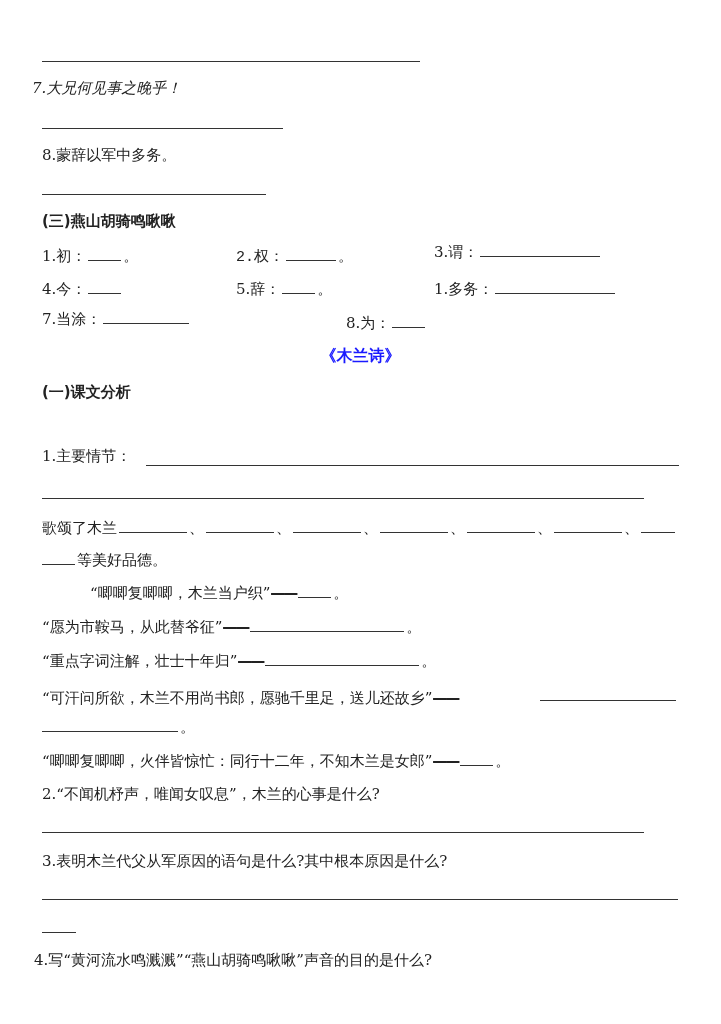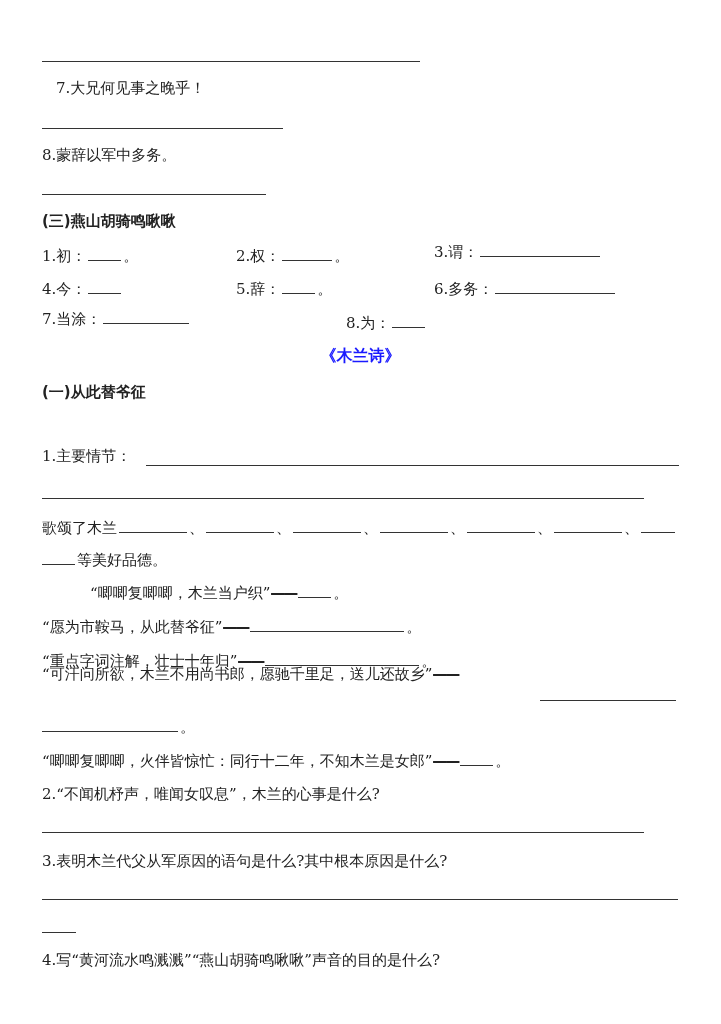"7.大兄何见事之晚乎！" div.abs { font-style: none -> italic; left: 56px -> 32px }
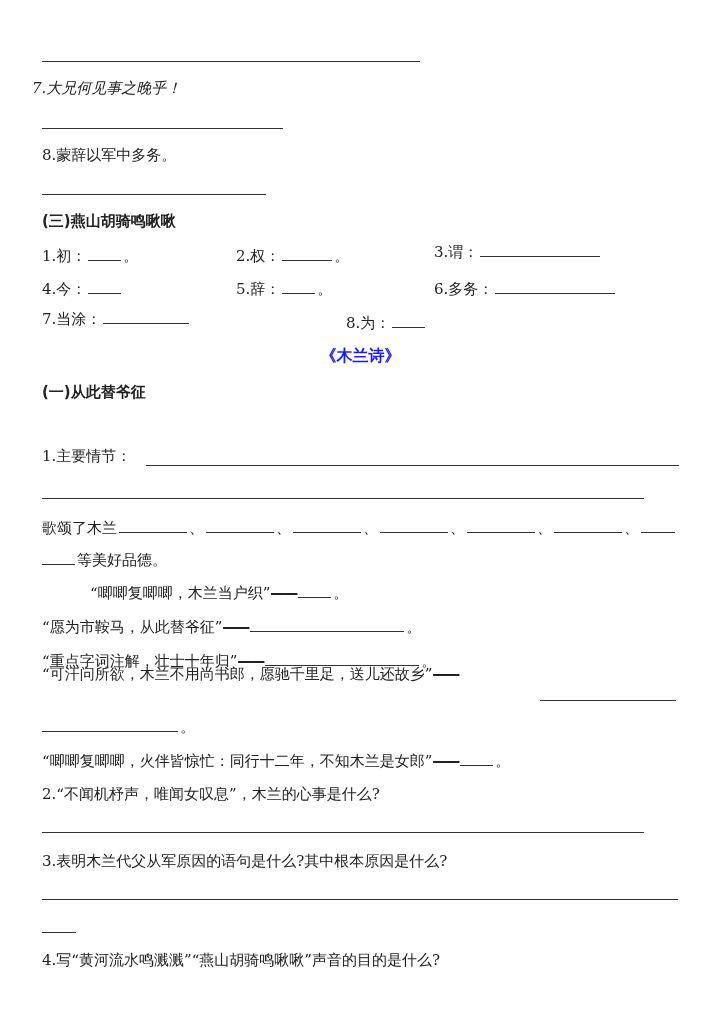"2.权： 。" div.abs { font-family: none -> Liberation Mono, monospace }
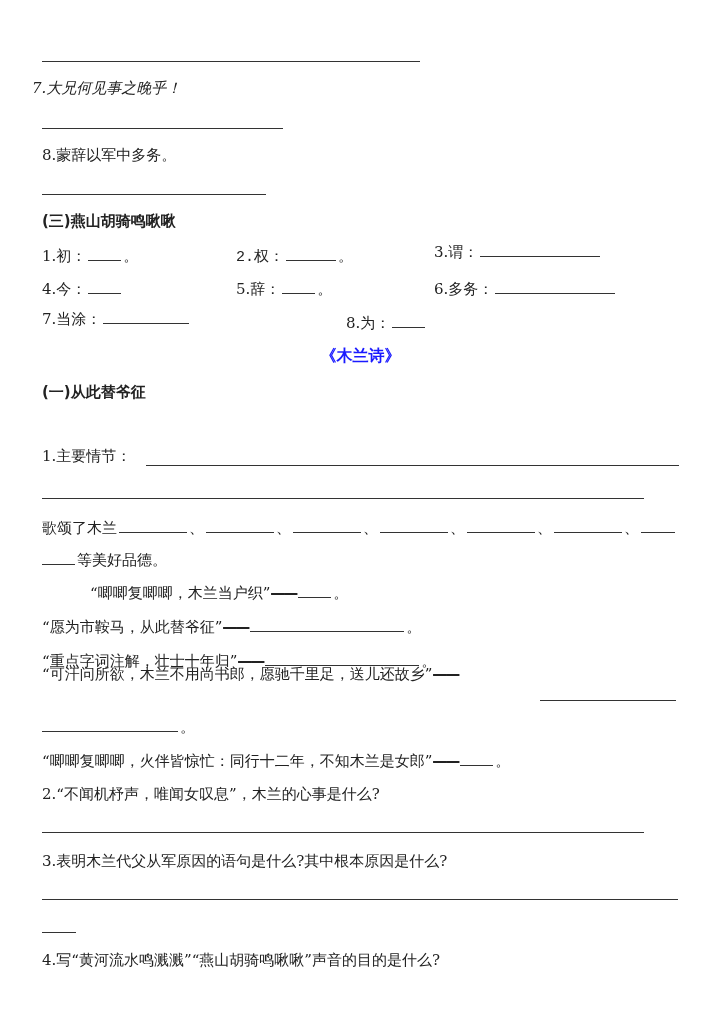"6.多务：" span { text: 6 -> 1 }
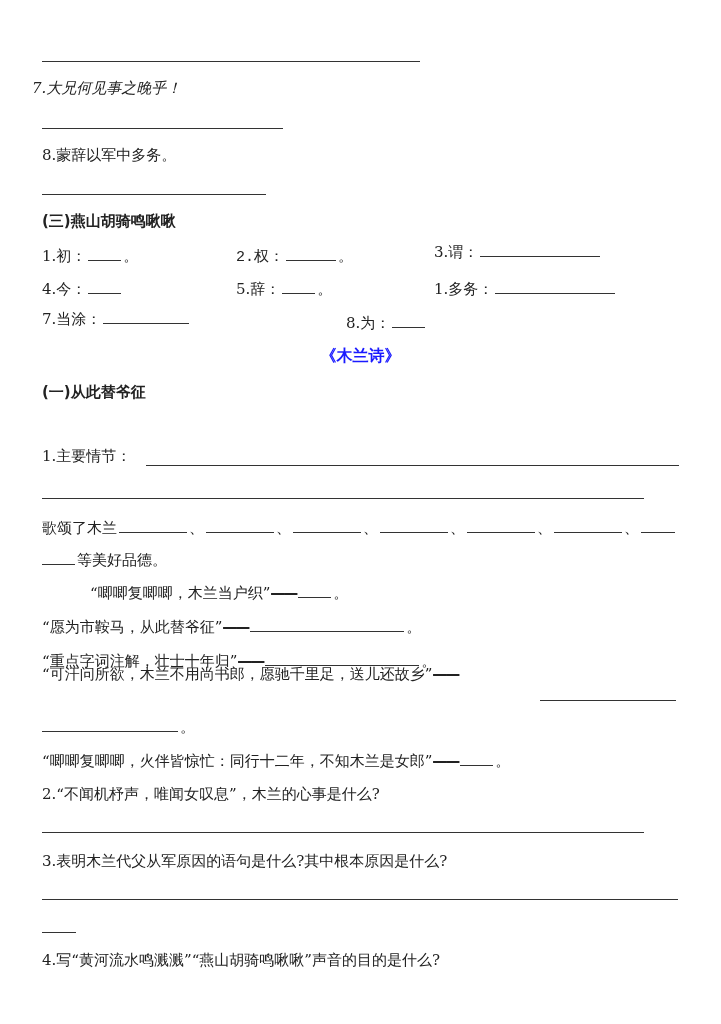"(一)从此替爷征" div.abs { text: 从此替爷征 -> 课文分析 }
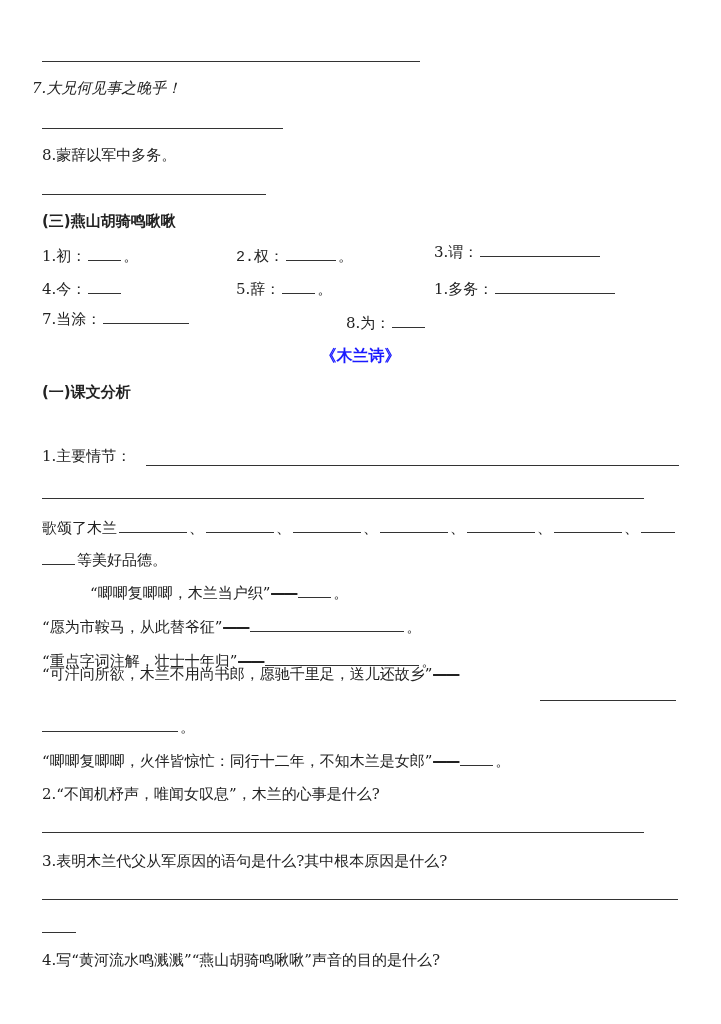"“可汗问所欲，木兰不用尚书郎，愿驰千里足，送儿还故乡”——" div.abs { top: 664px -> 688px }
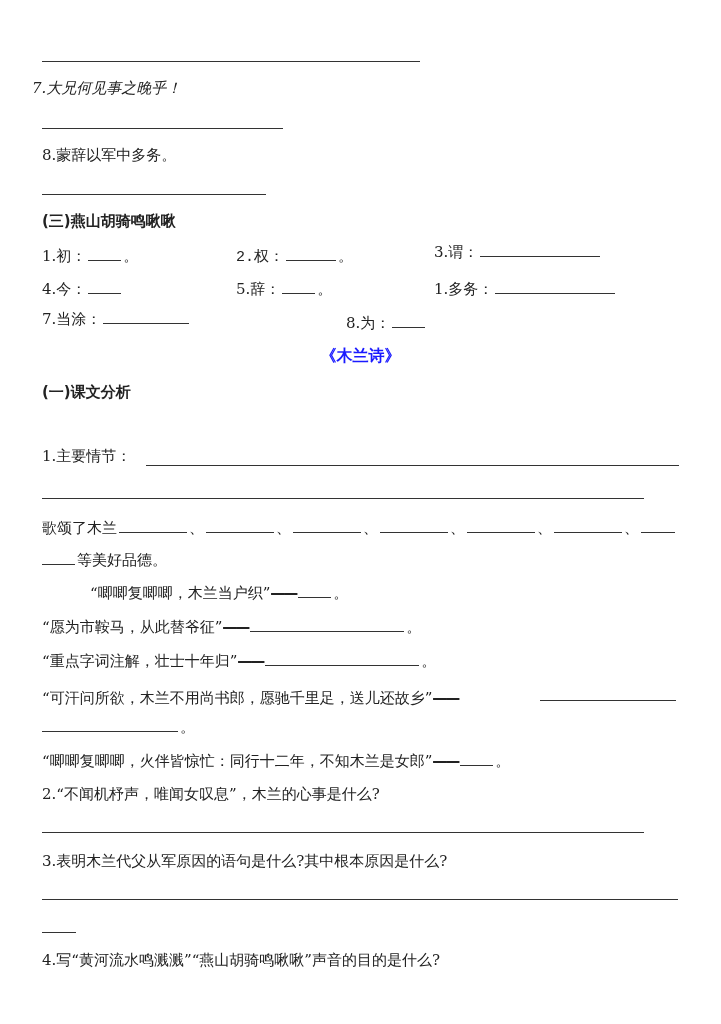"4.写“黄河流水鸣溅溅”“燕山胡骑鸣啾啾”声音的目的是什么?" div.abs { left: 42px -> 34px }
